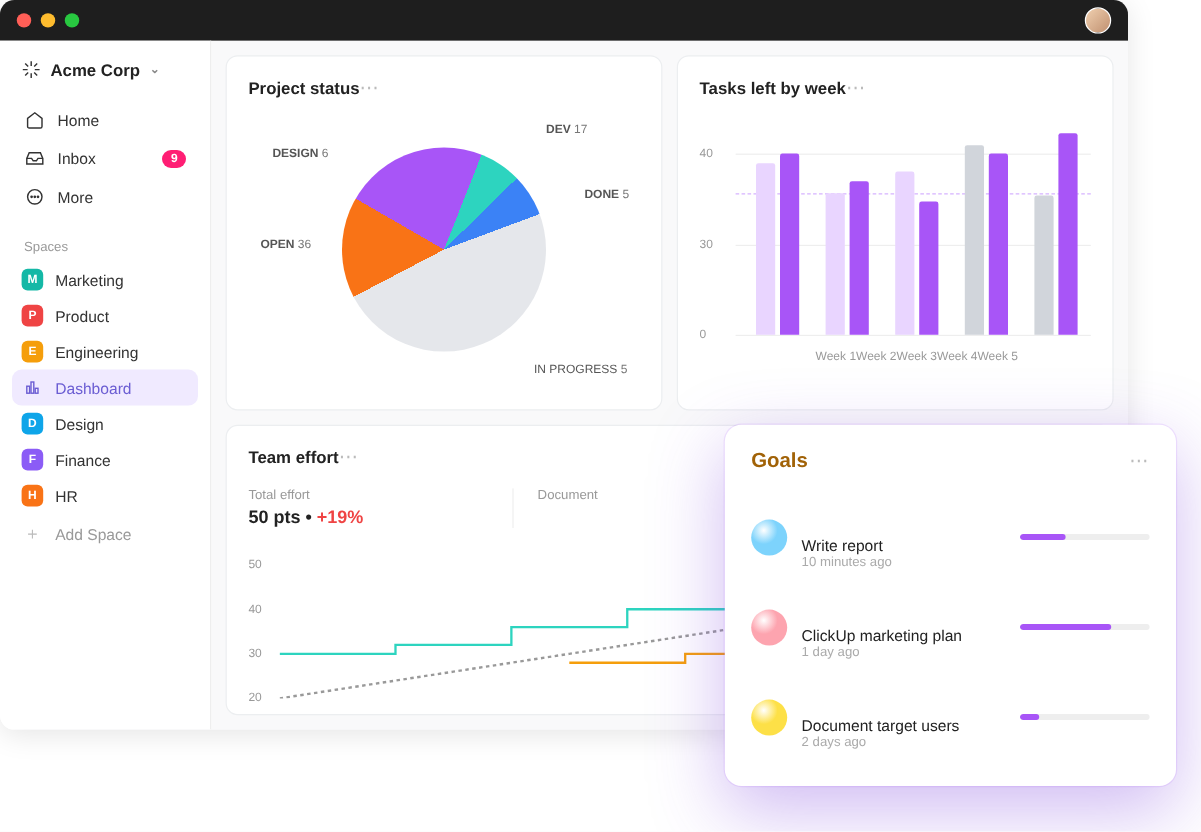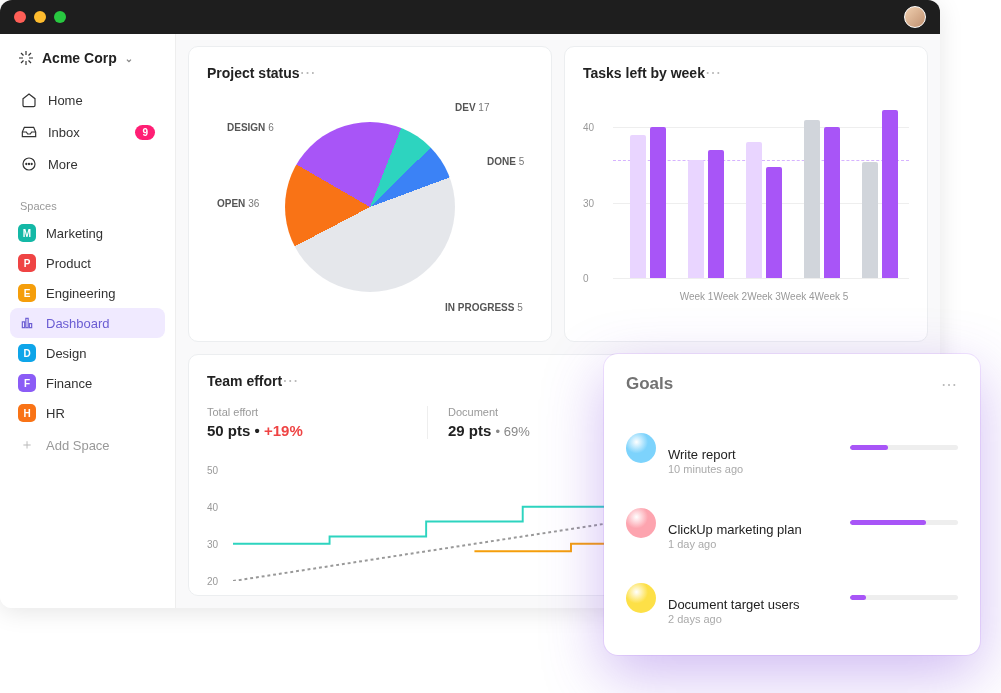"IN PROGRESS" span { font-weight: 700 -> 400 }
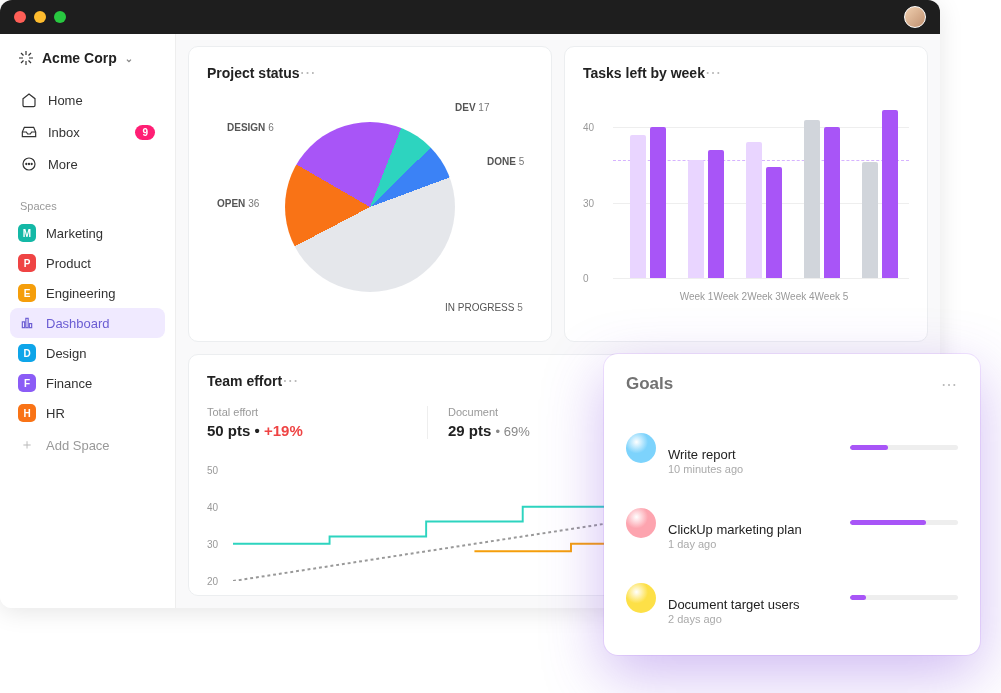"Goals" .goals-title { color: #737373 -> #a16207 }
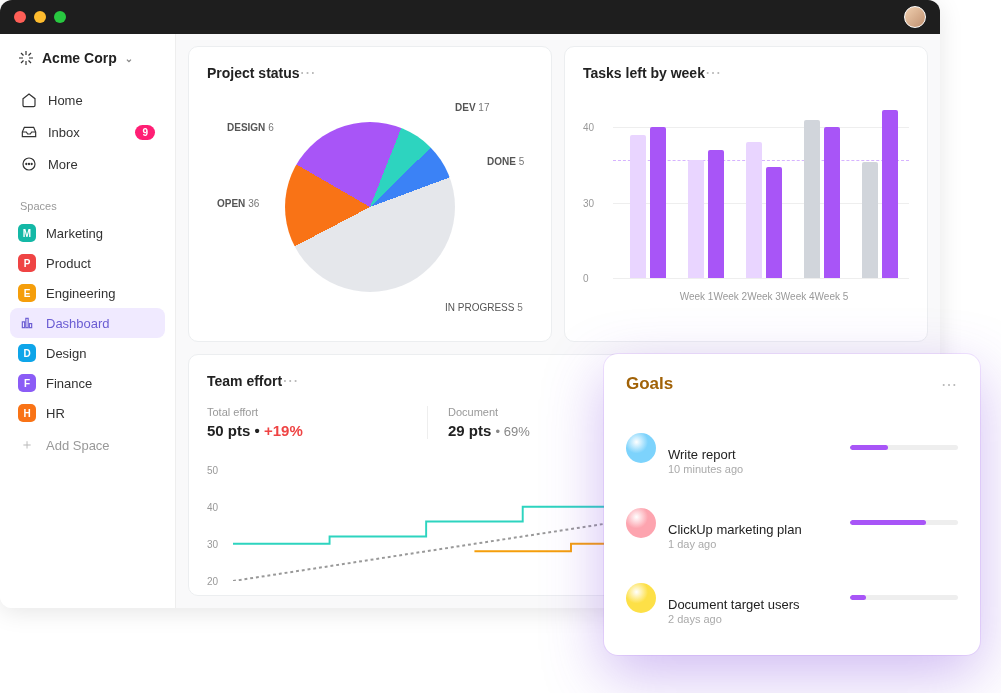"29 pts • 69%" div.stat-v { html: <div>29 pts <span>• 69%</span></div> -> none }
